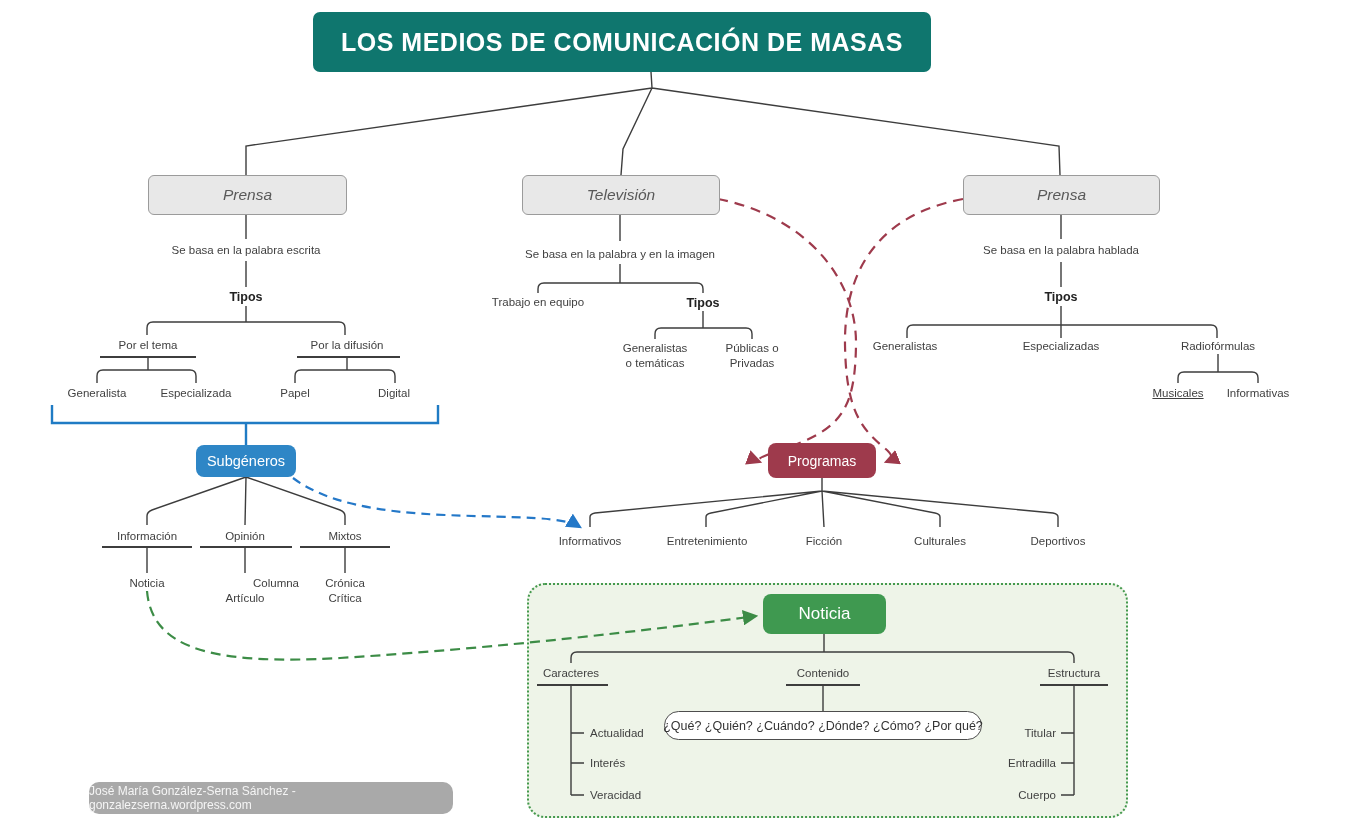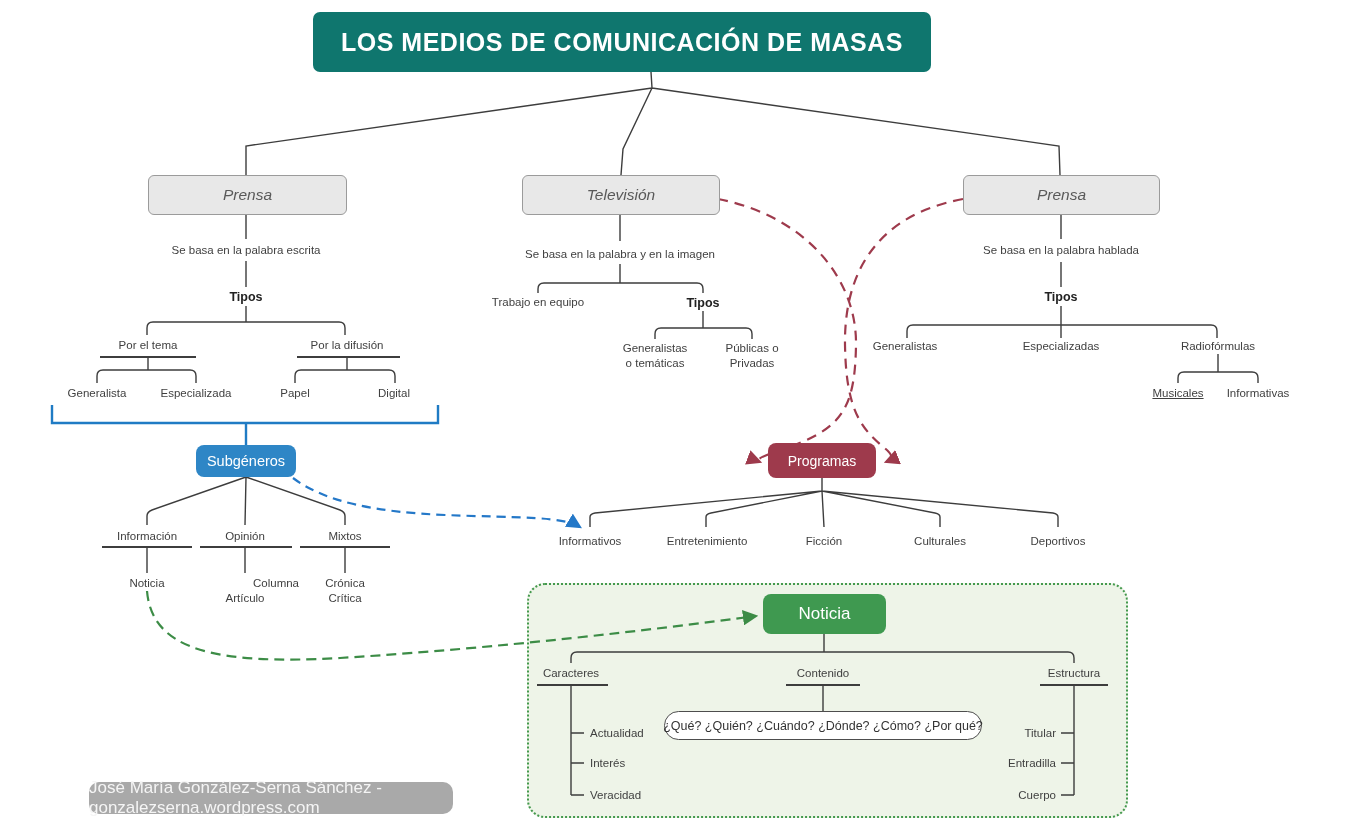"José María González-Serna Sánchez -" .credit { font-size: 17px -> 12px }
